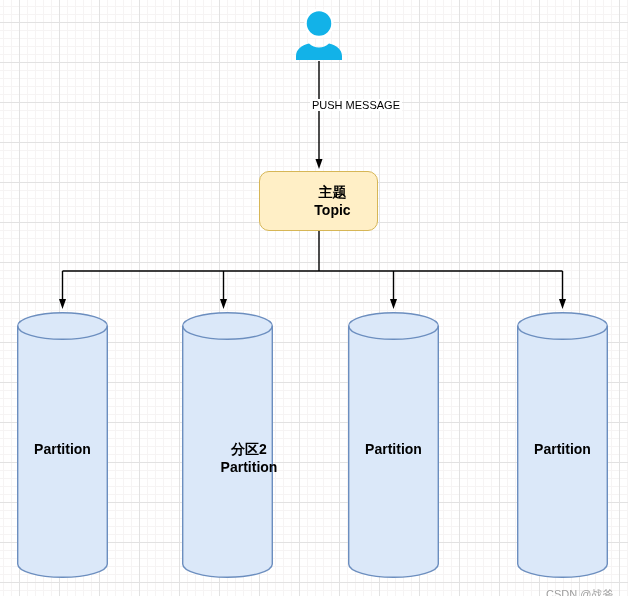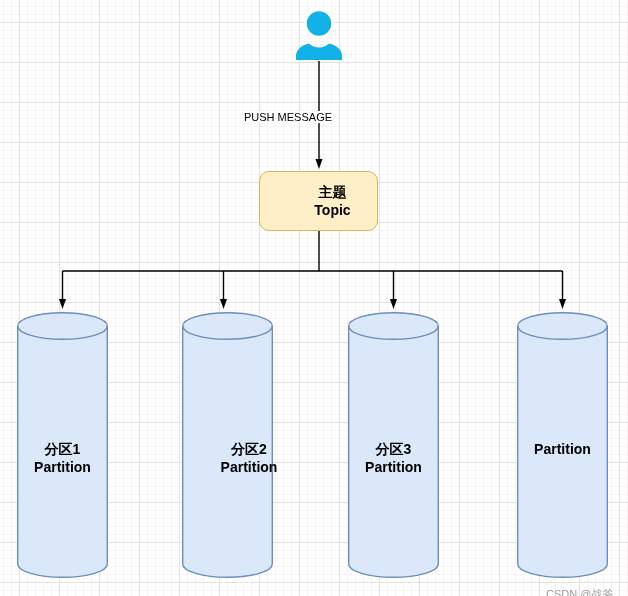"PUSH MESSAGE" .edge-label { text-align: left -> right; top: 111px -> 99px }
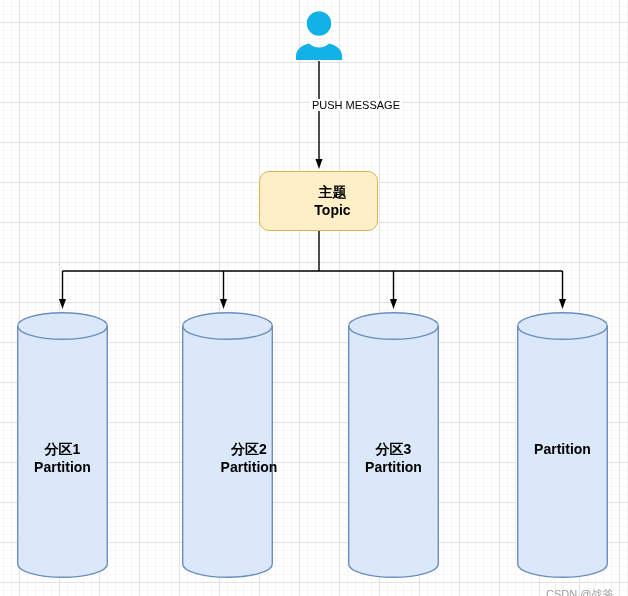"分区1" div { html: <div>分区1</div> -> none }
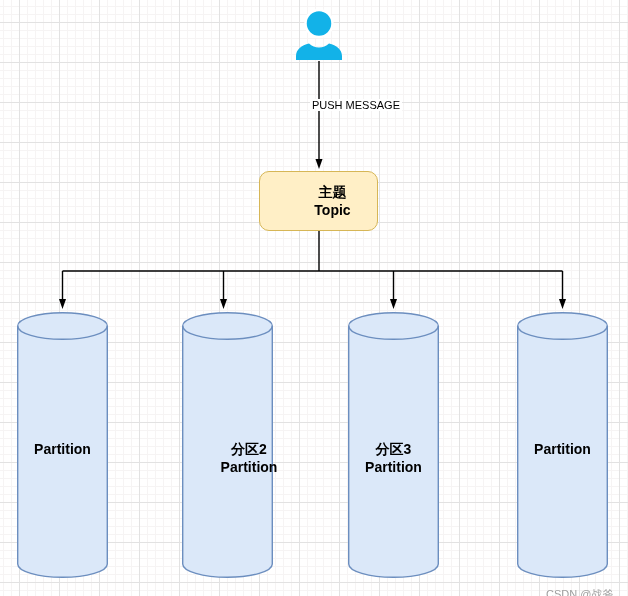"分区3" div { html: <div>分区3</div> -> none }
